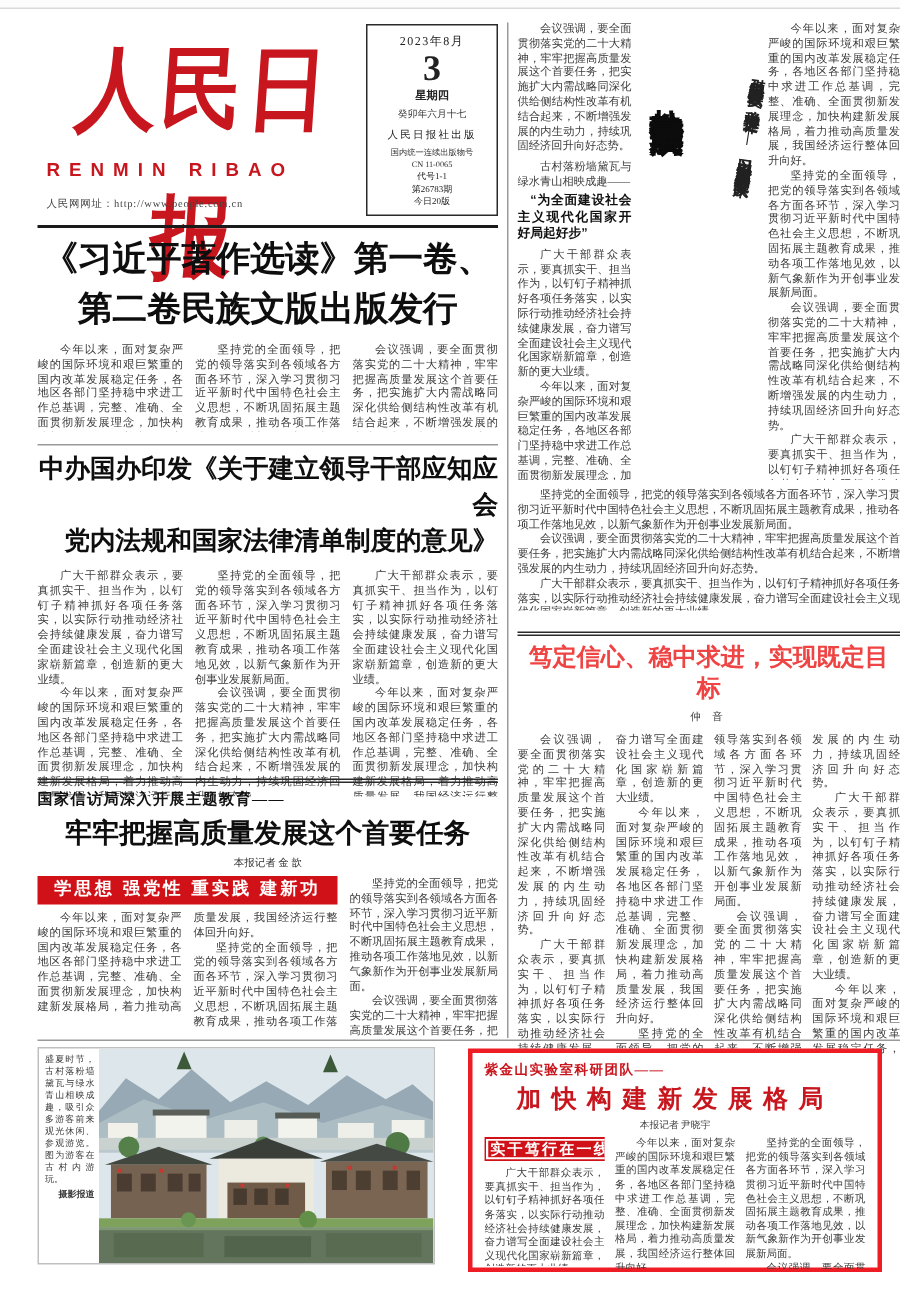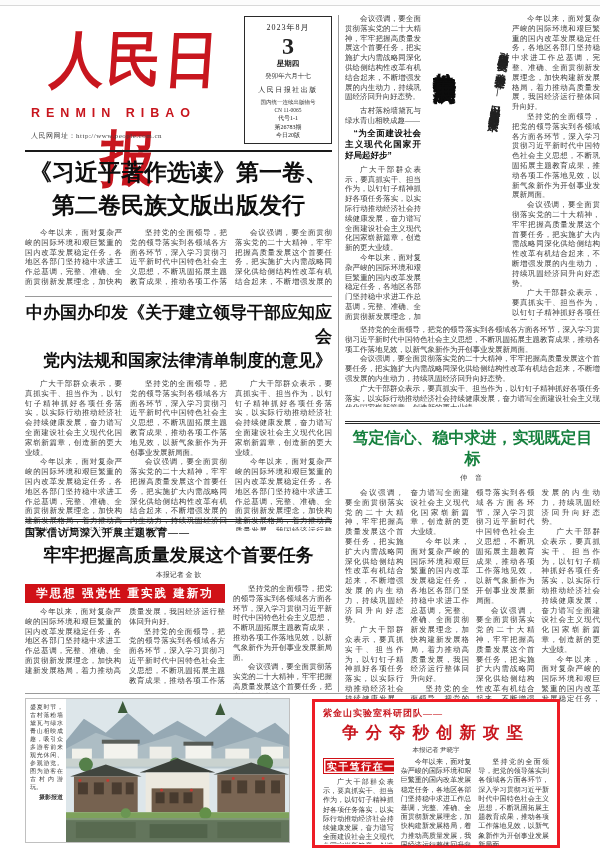"笃定信心、稳中求进，实现既定目标" .a5 h1 { color: #15803d -> #ef4444 }
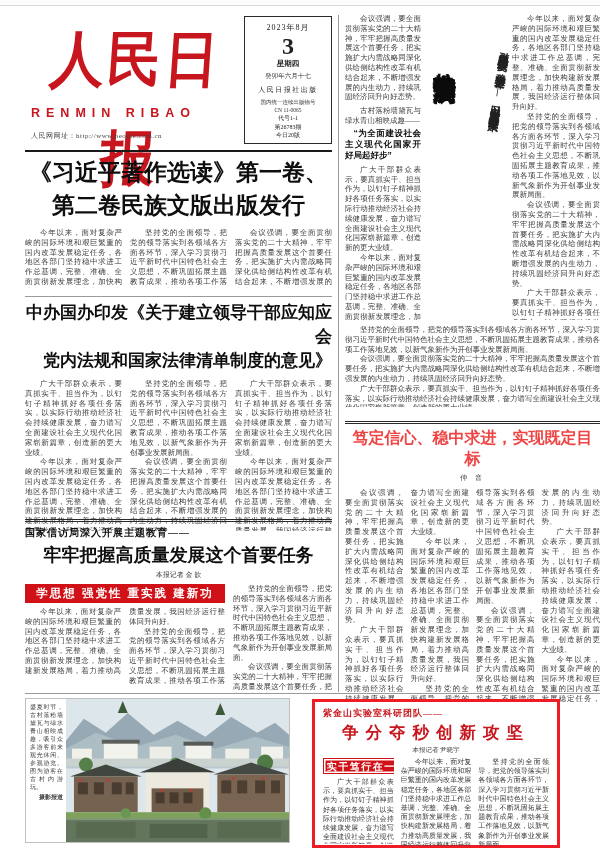"紫金山实验室科研团队——" .redbox { width: 248px -> 276px }
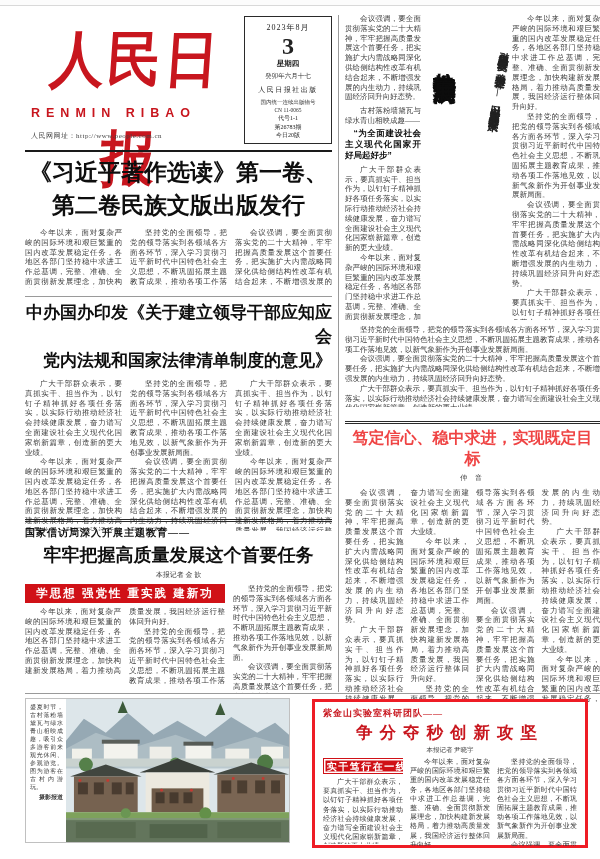"争分夺秒创新攻坚" h1 { text: 争分夺秒创新攻坚 -> 加快构建新发展格局 }
